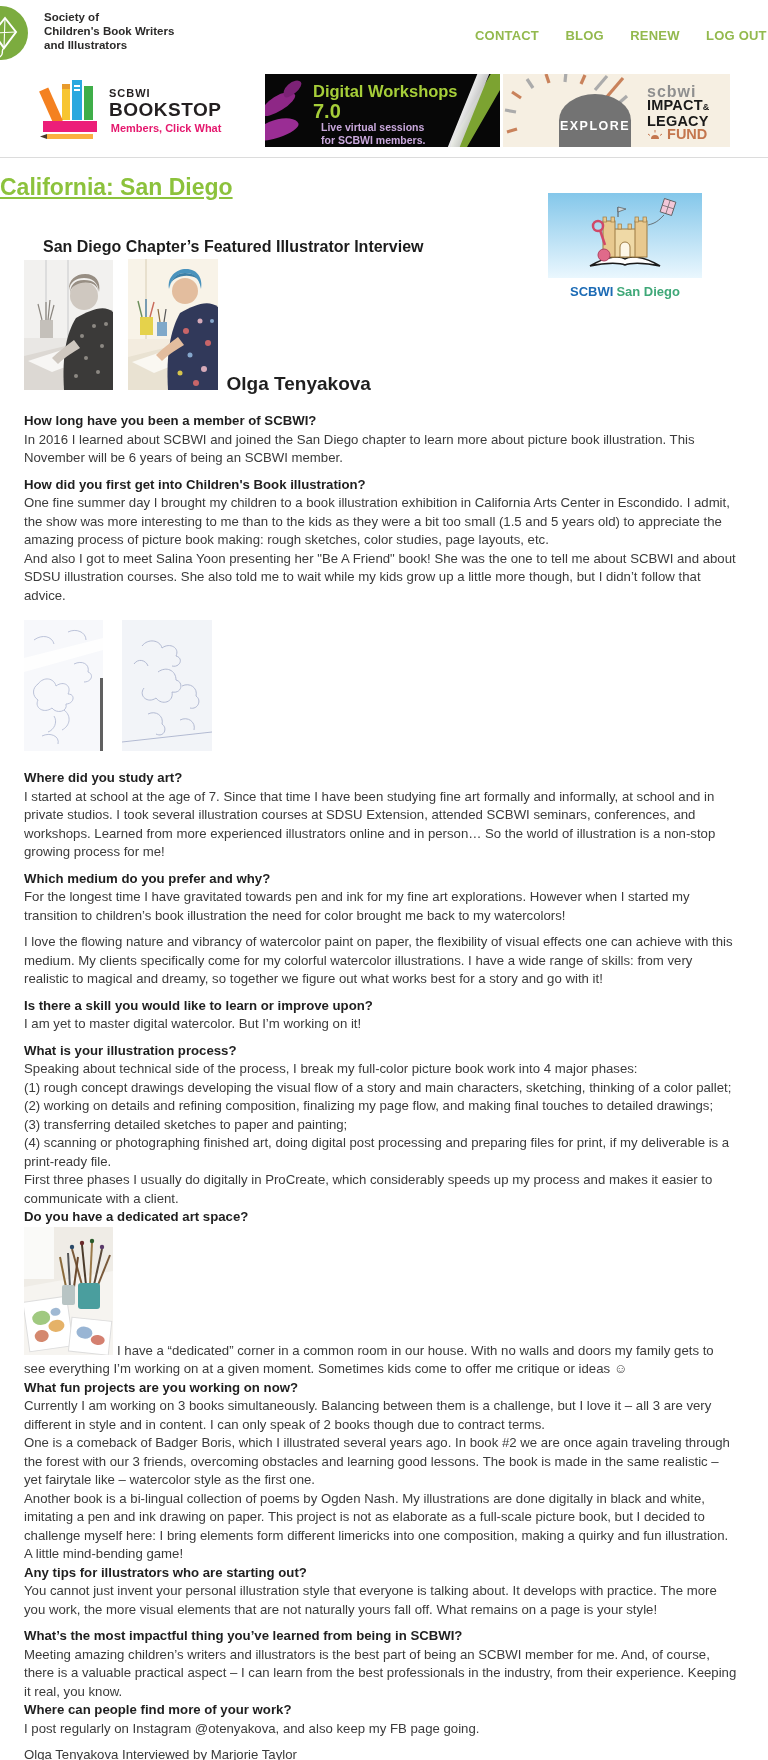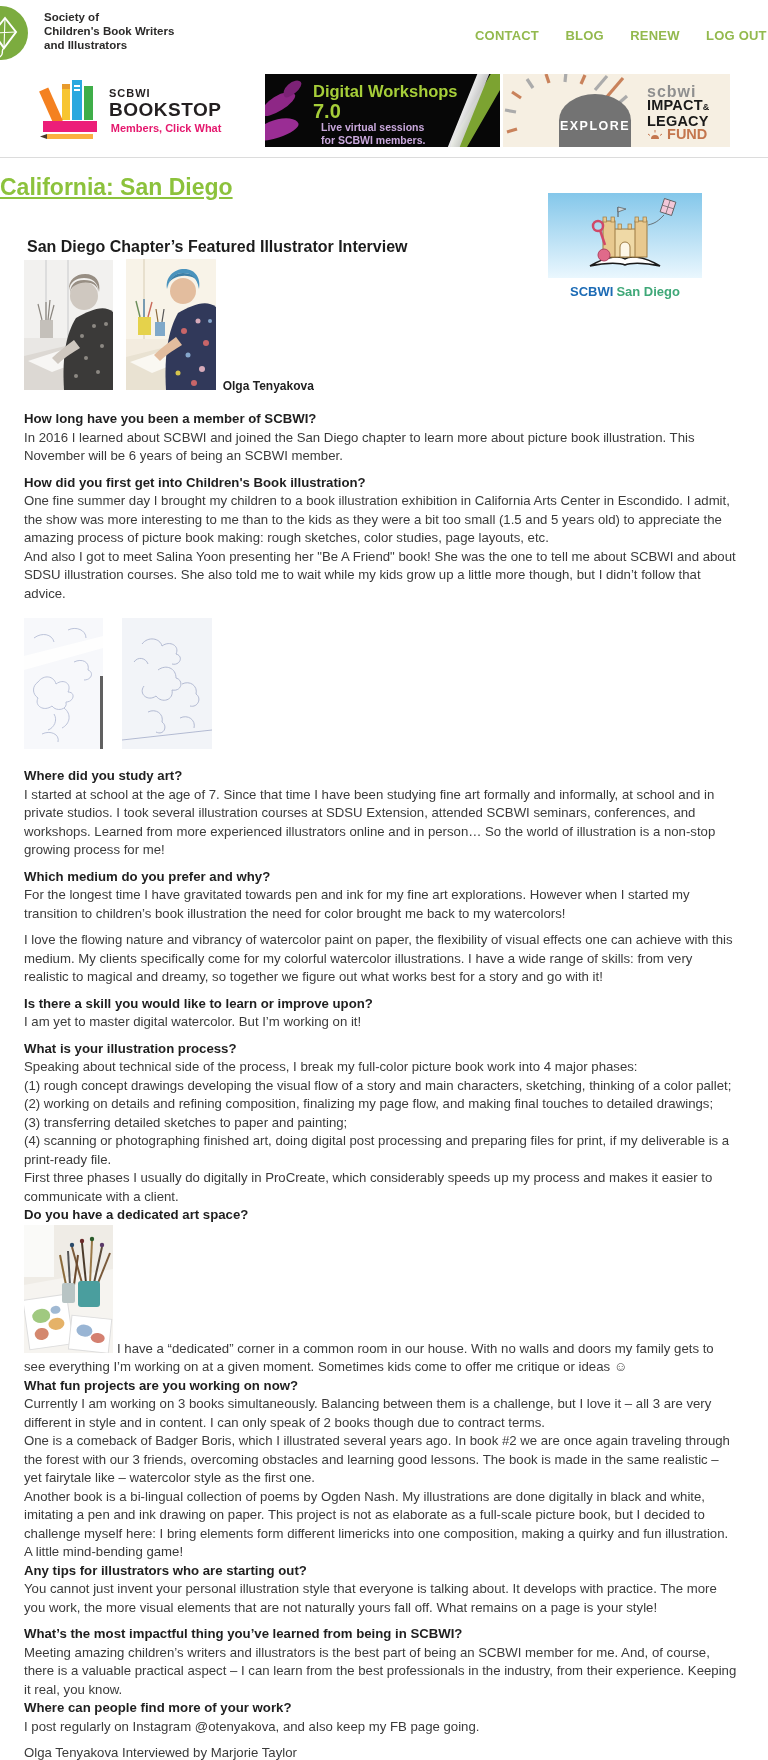"San Diego Chapter’s Featured Illustrator" h2 { margin: 37px 0 3px 3px -> 37px 0 3px 19px }
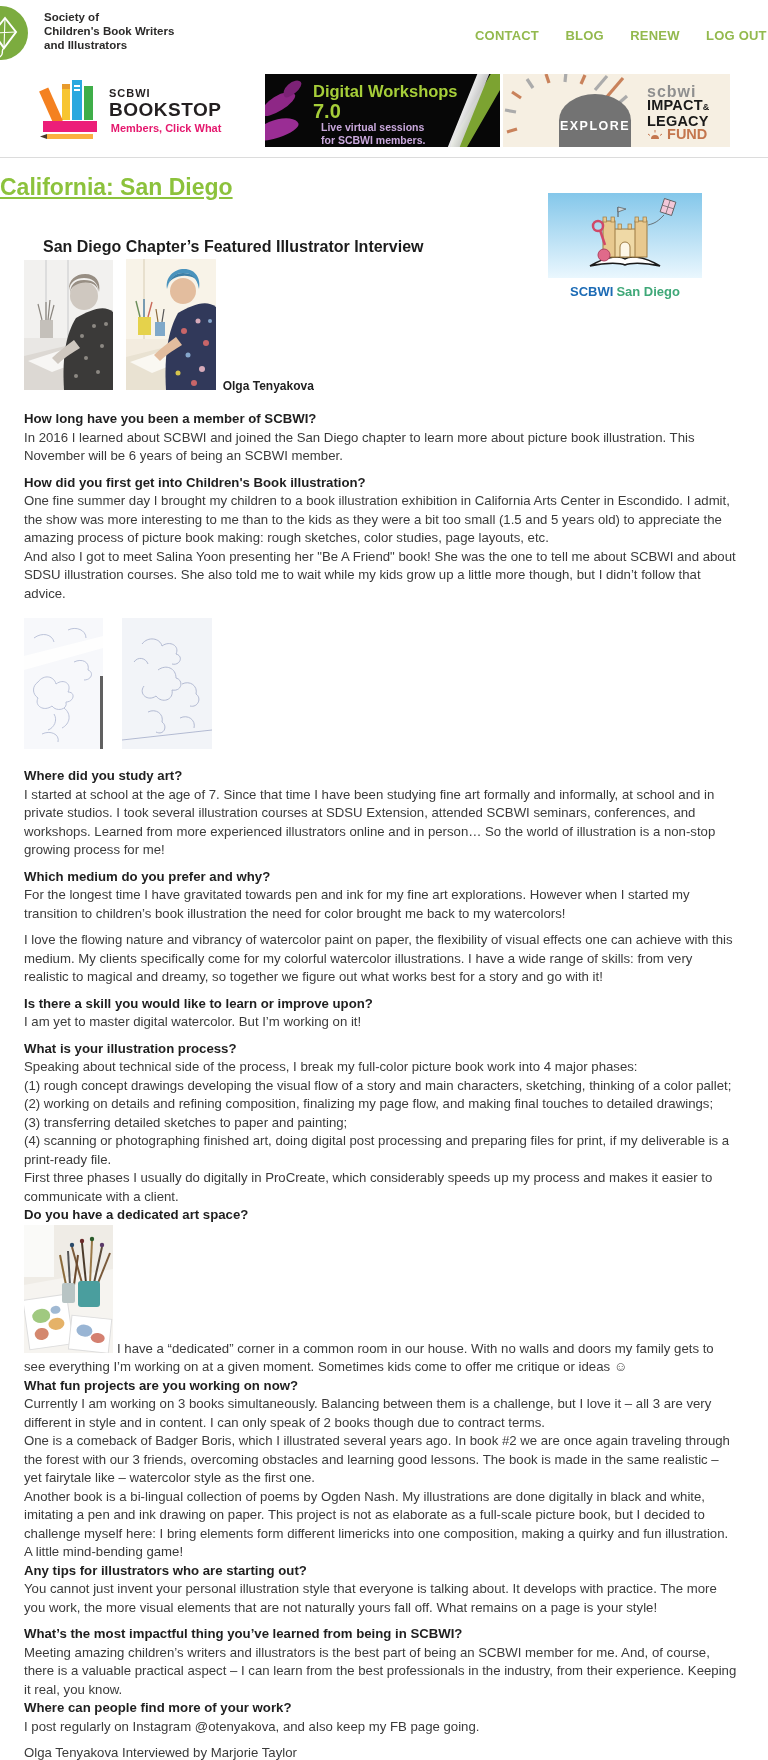"Olga Tenyakova" .photos { font-size: 12px -> 19px }
